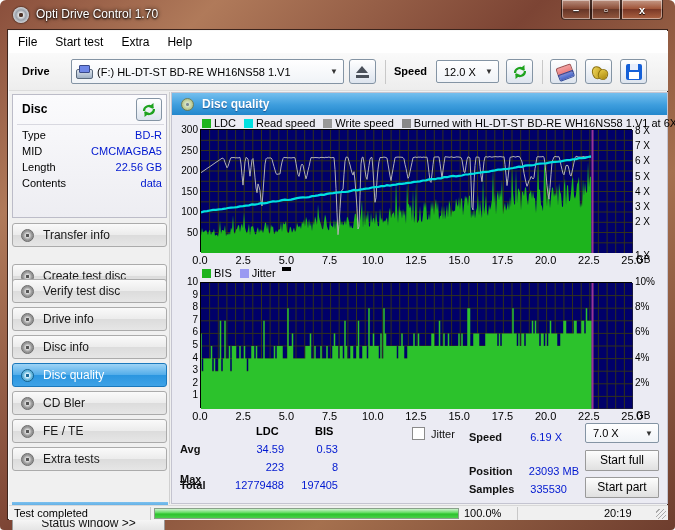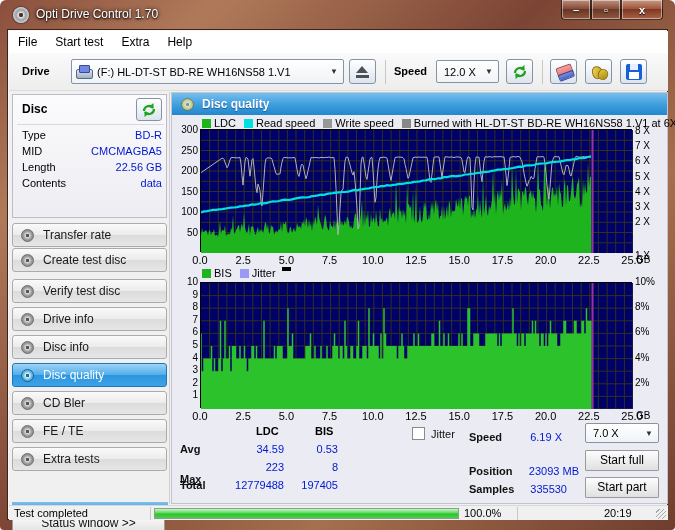"Transfer rate" span { text: rate -> info }
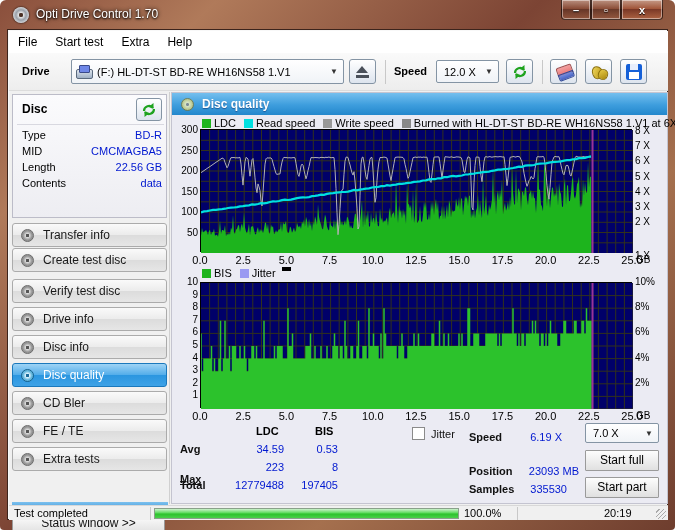"Create test disc" div.nav-btn { top: 156px -> 172px }
